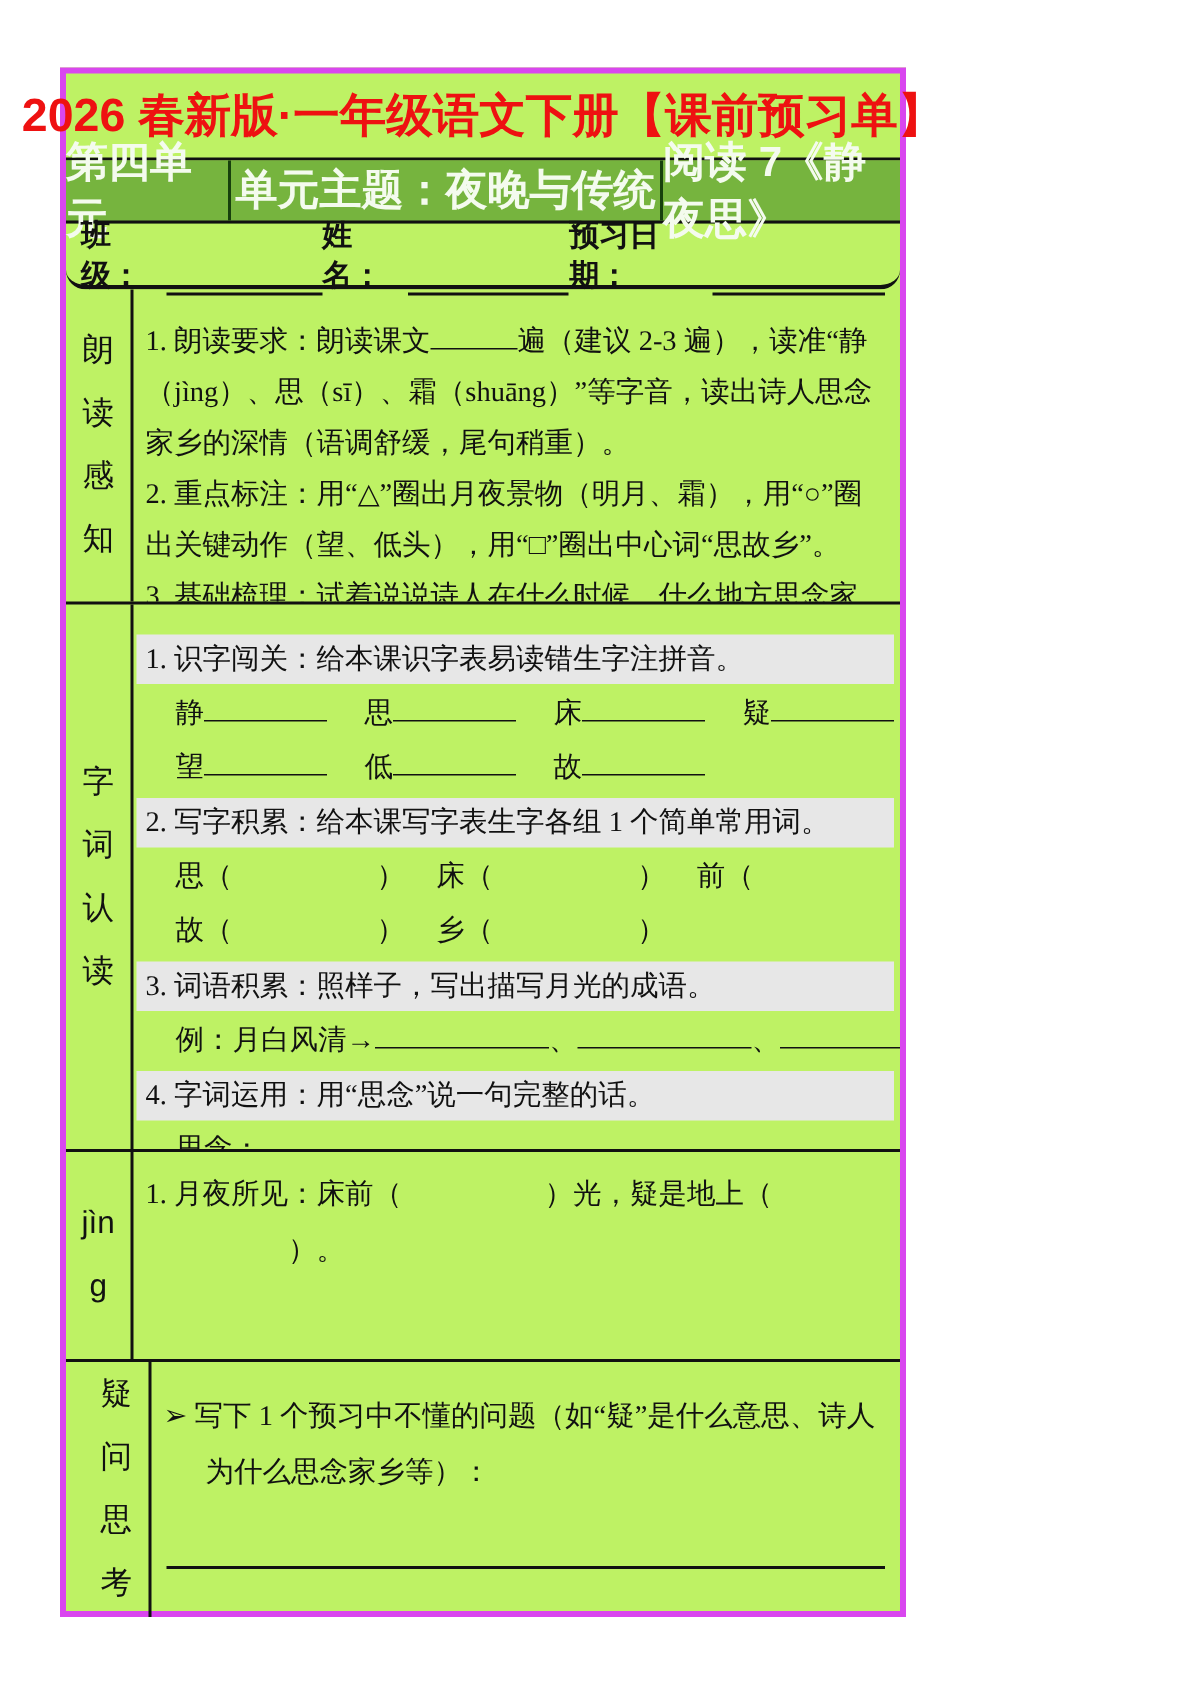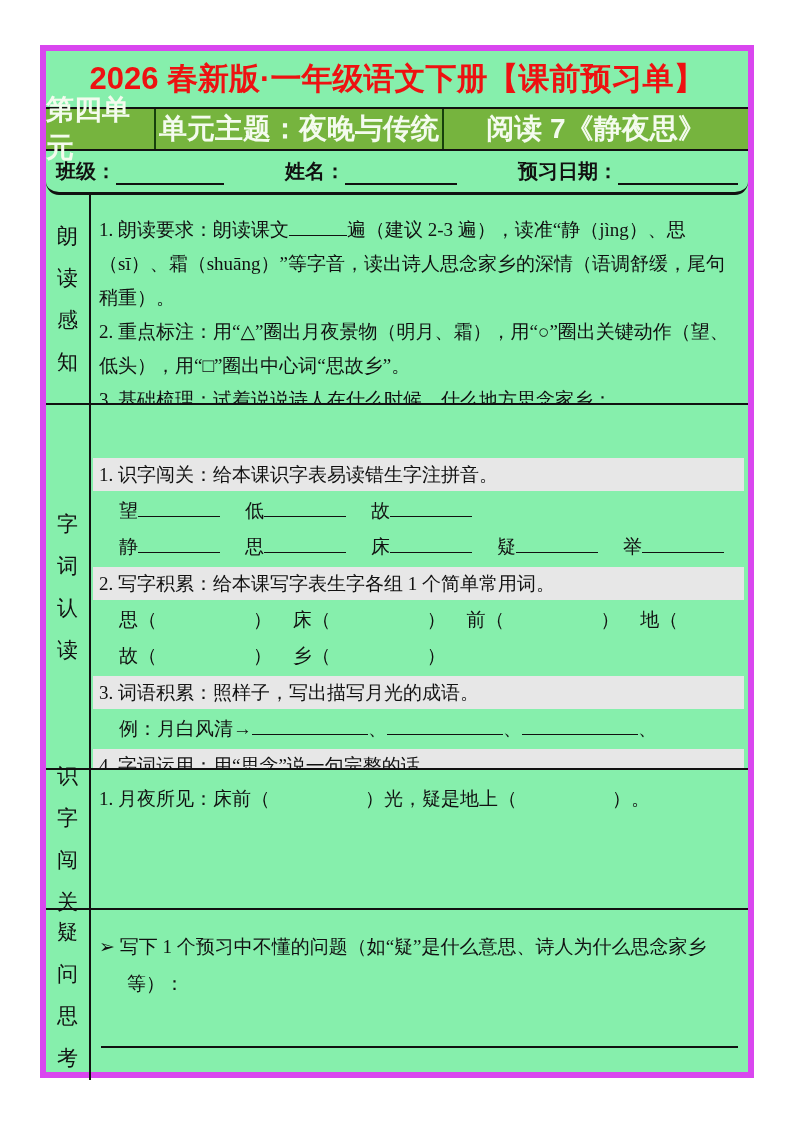"2026 春新版·一年级语文下册【课前预习单】" .sheet { background: #86efac -> #bef264; border: 6px solid #d946ef -> 4px solid #d946ef; width: 714px -> 564px }
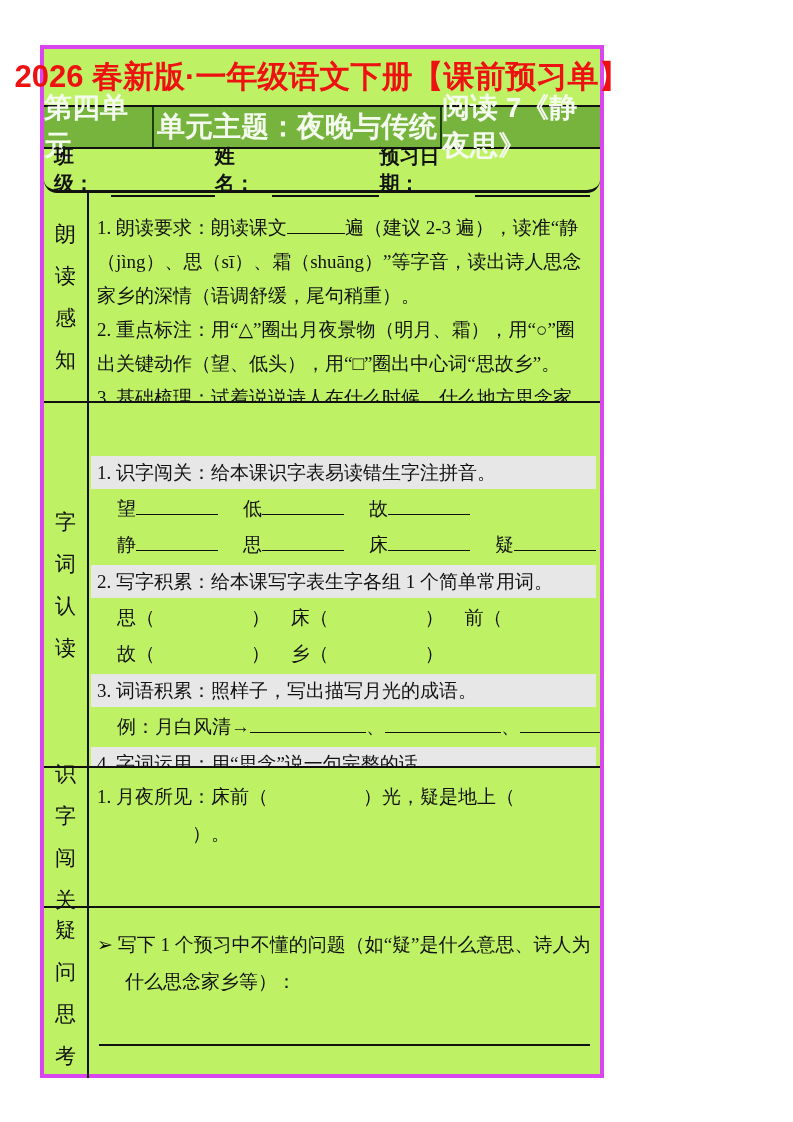"1. 识字闯关：给本课识字表易读错生字注拼音。" div.sec-content { margin-top: 33px -> none }
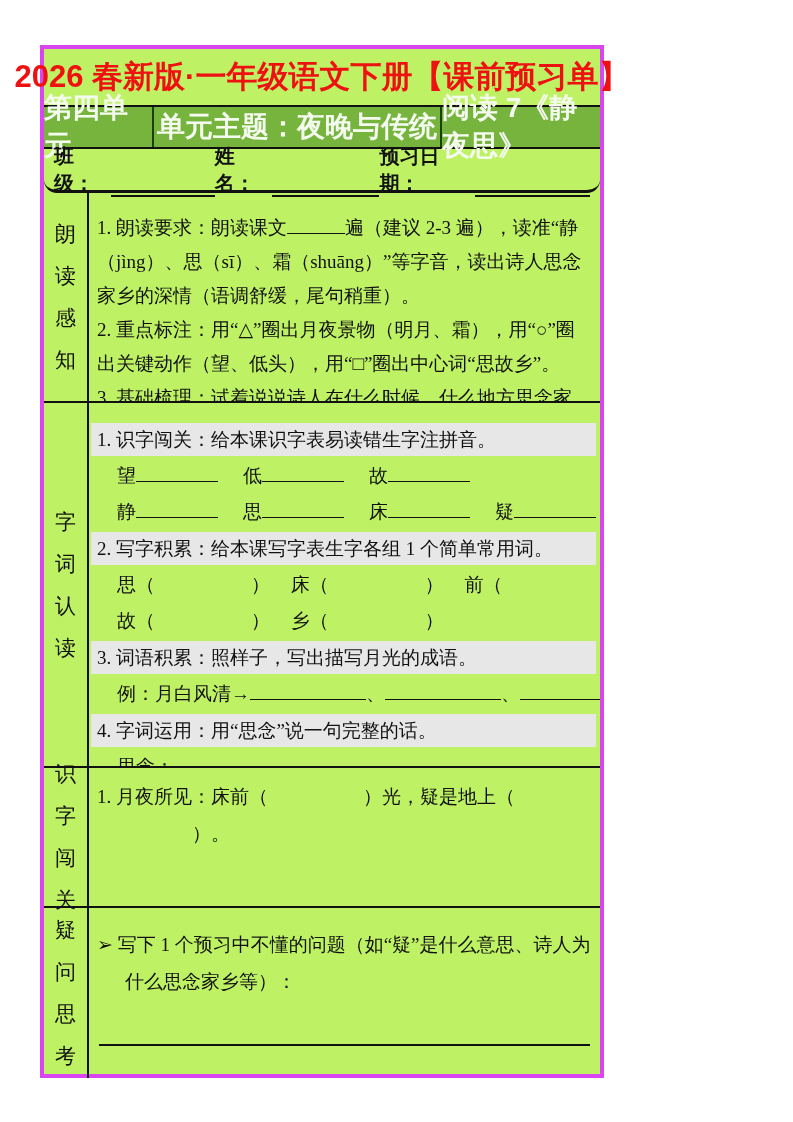"望 低 故" div.fill-row { order: before "静 思 床 疑 举" -> after "静 思 床 疑 举" }
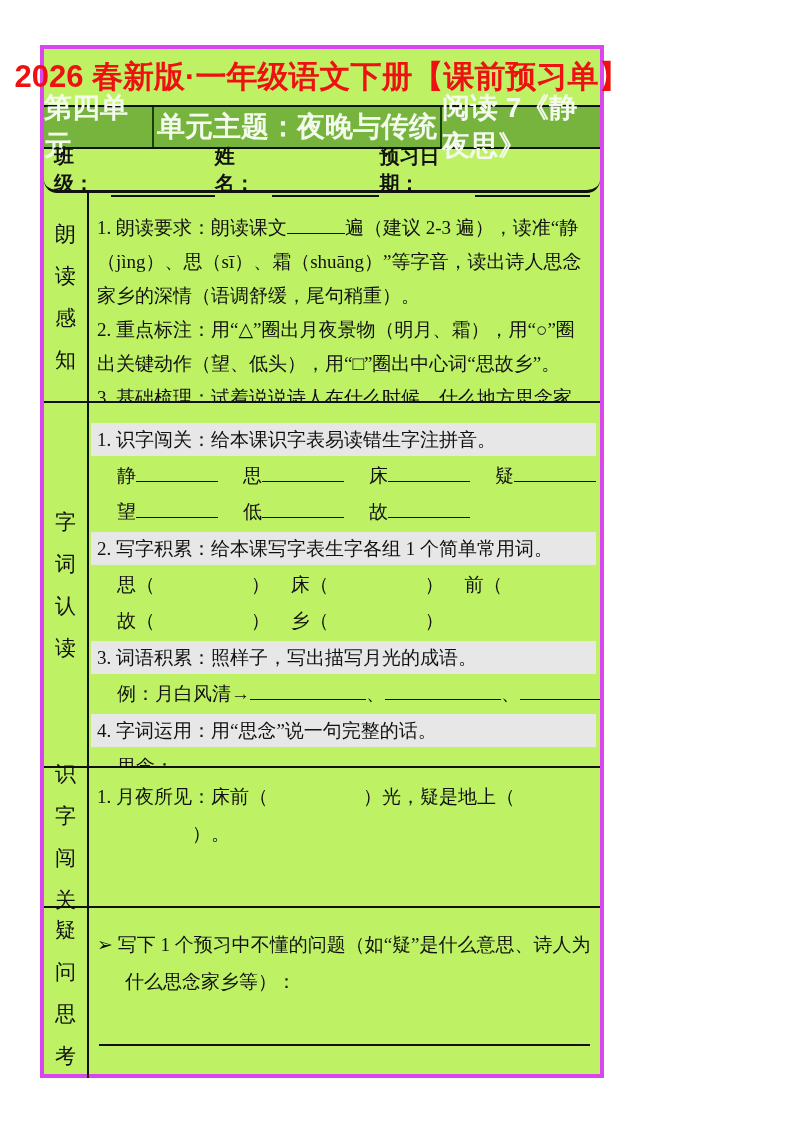"识字闯关" div.vert { text: 识字闯关 -> jìng }
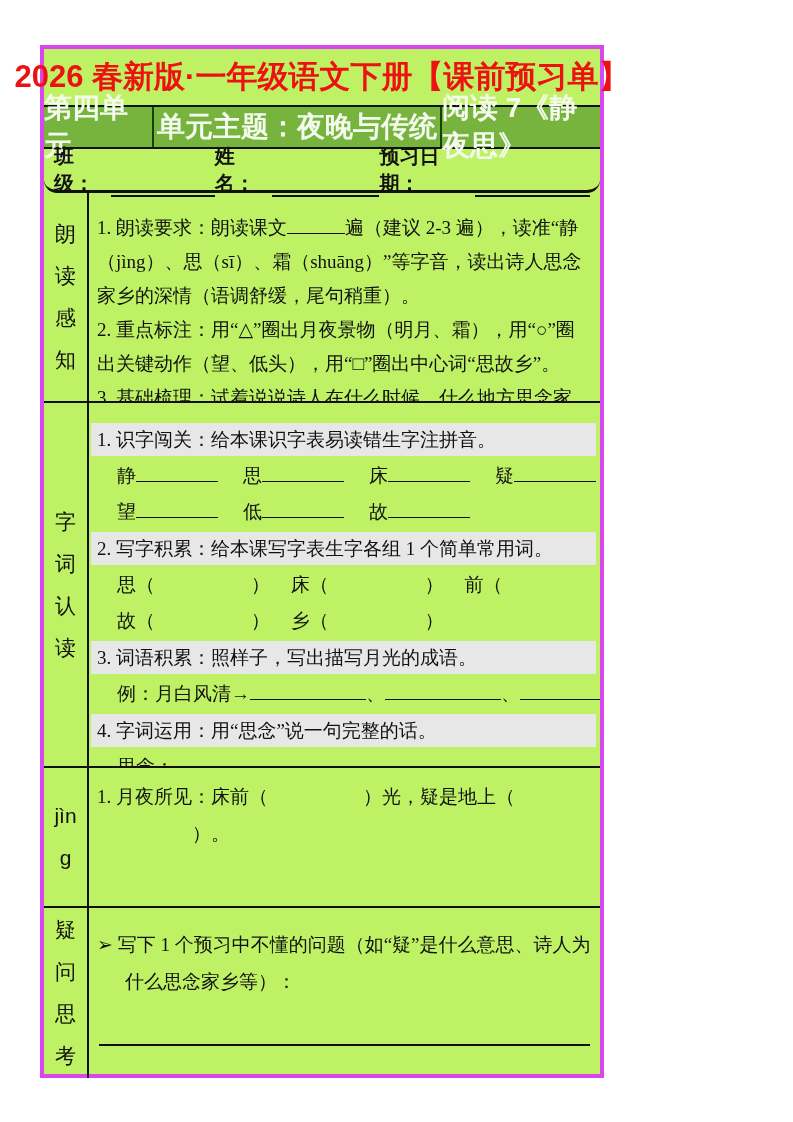"疑问思考" .sec.last { margin-left: none -> 12px }
